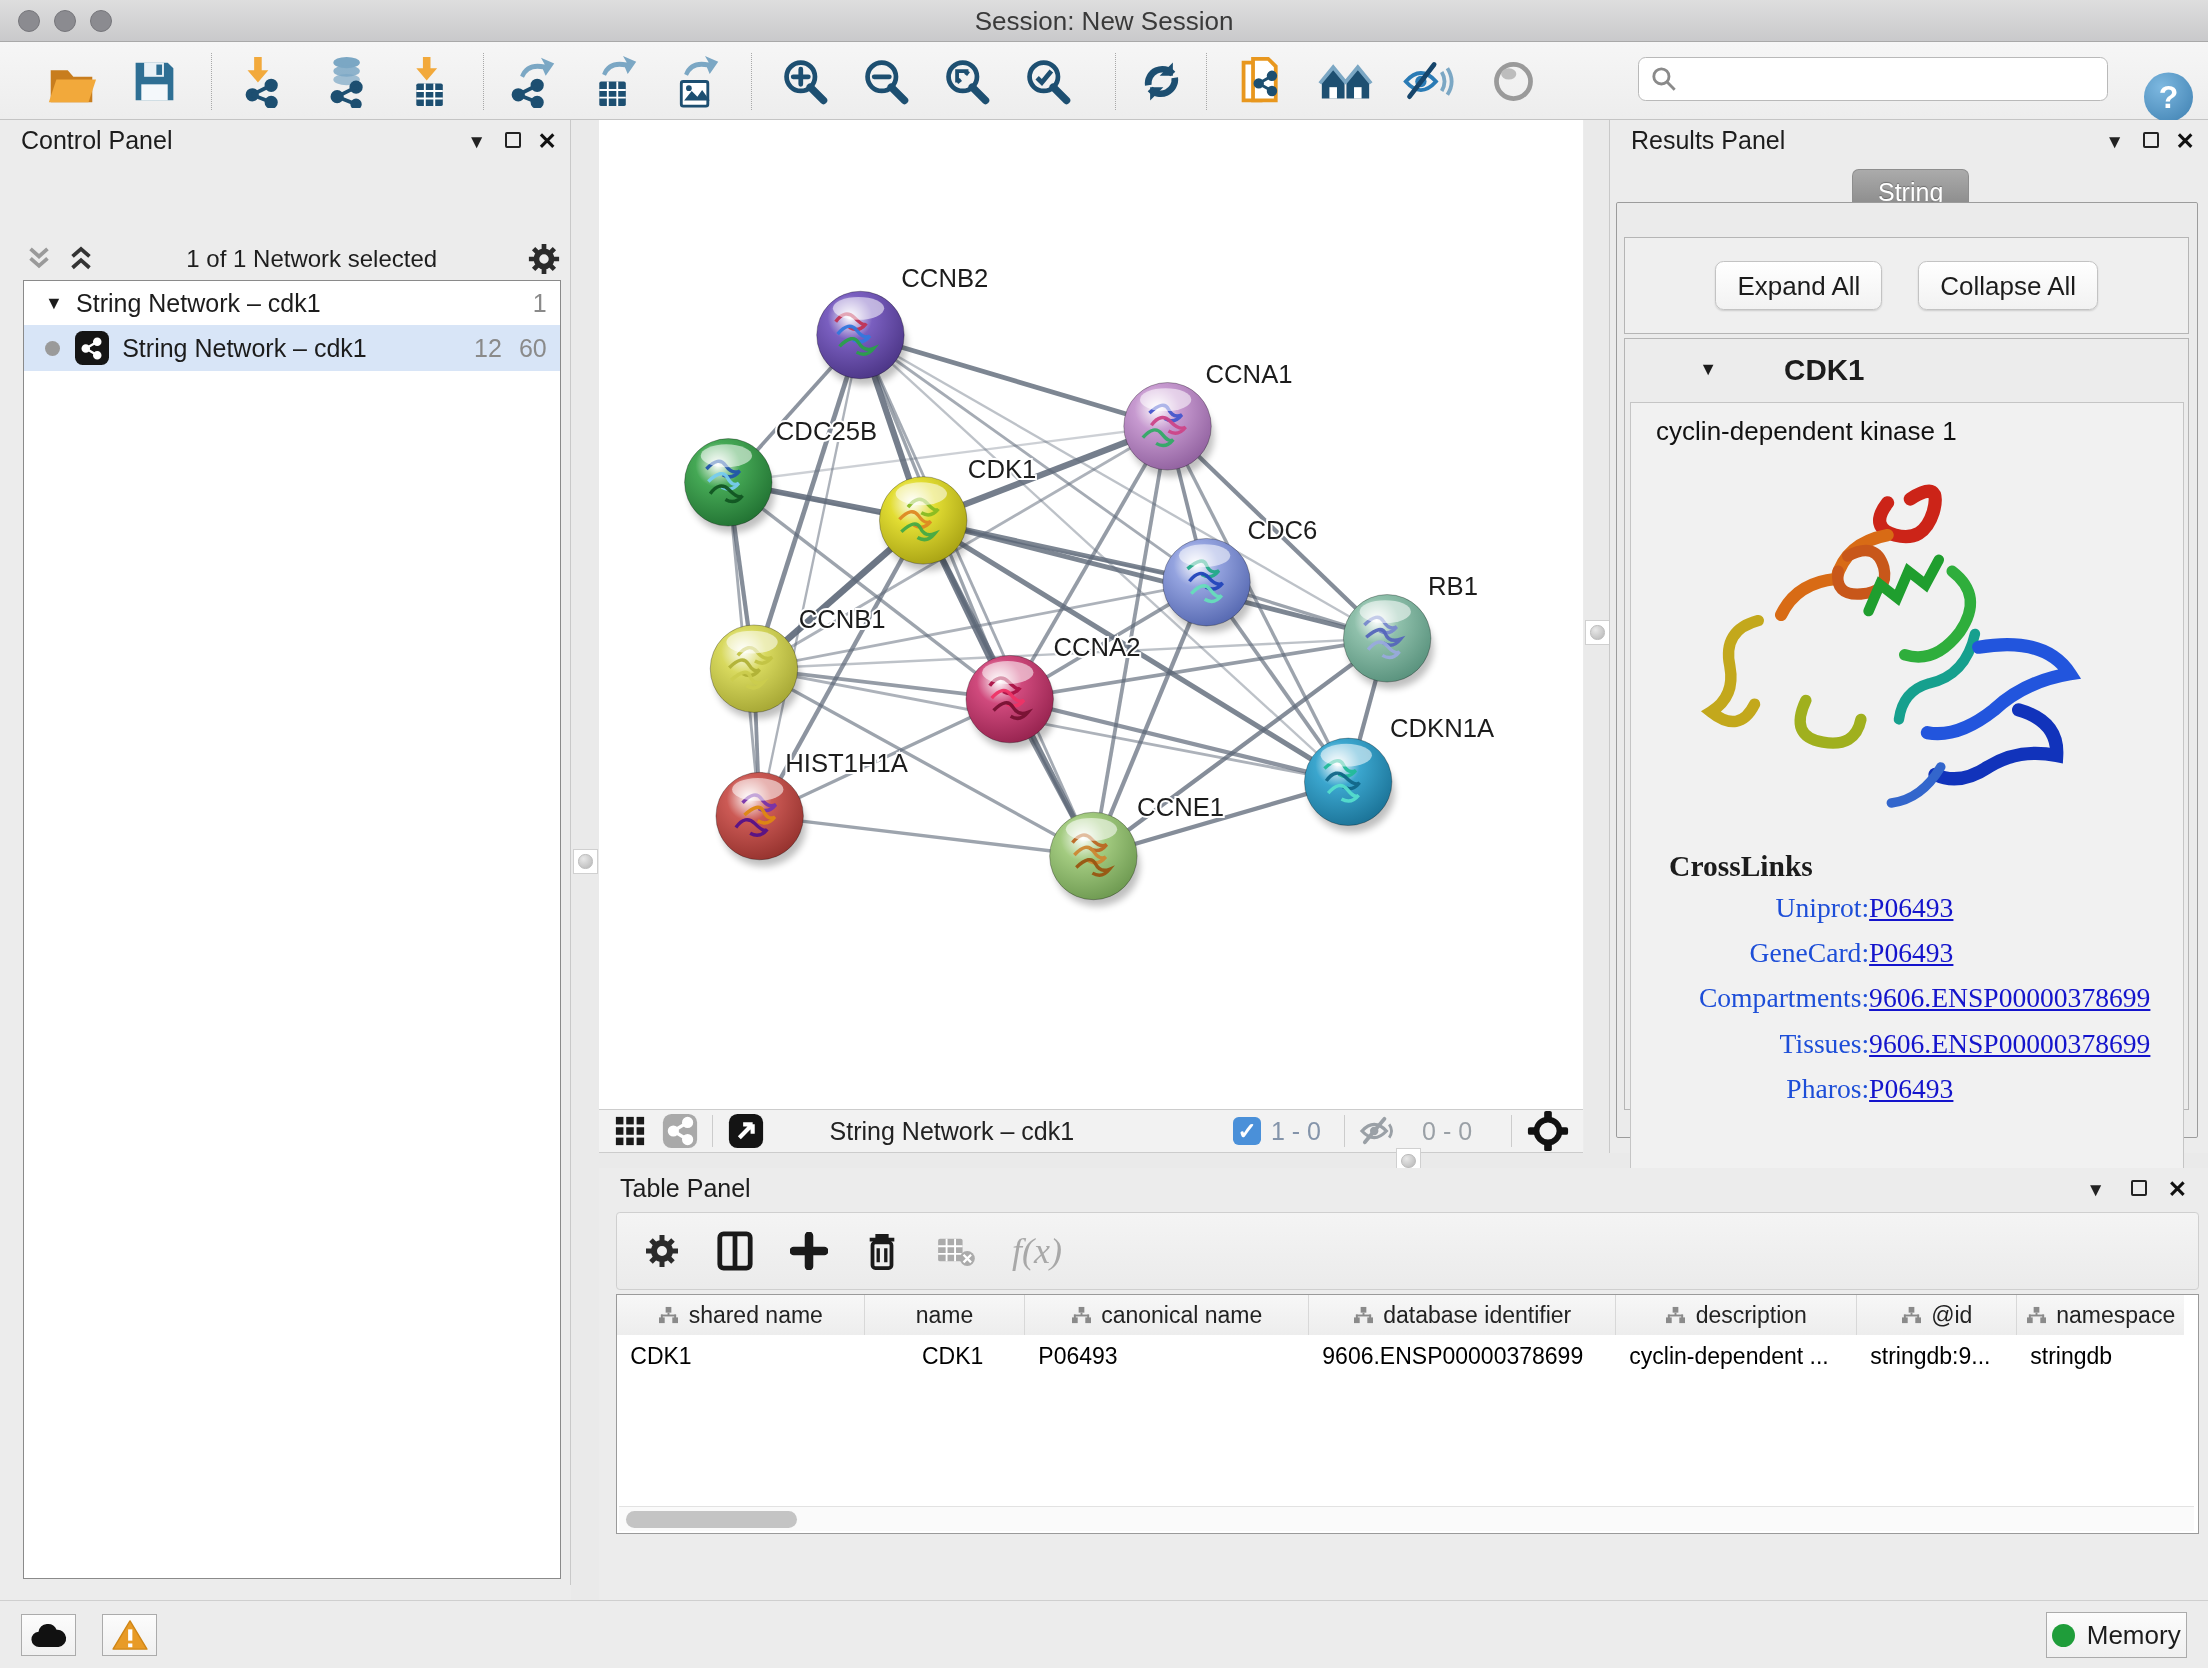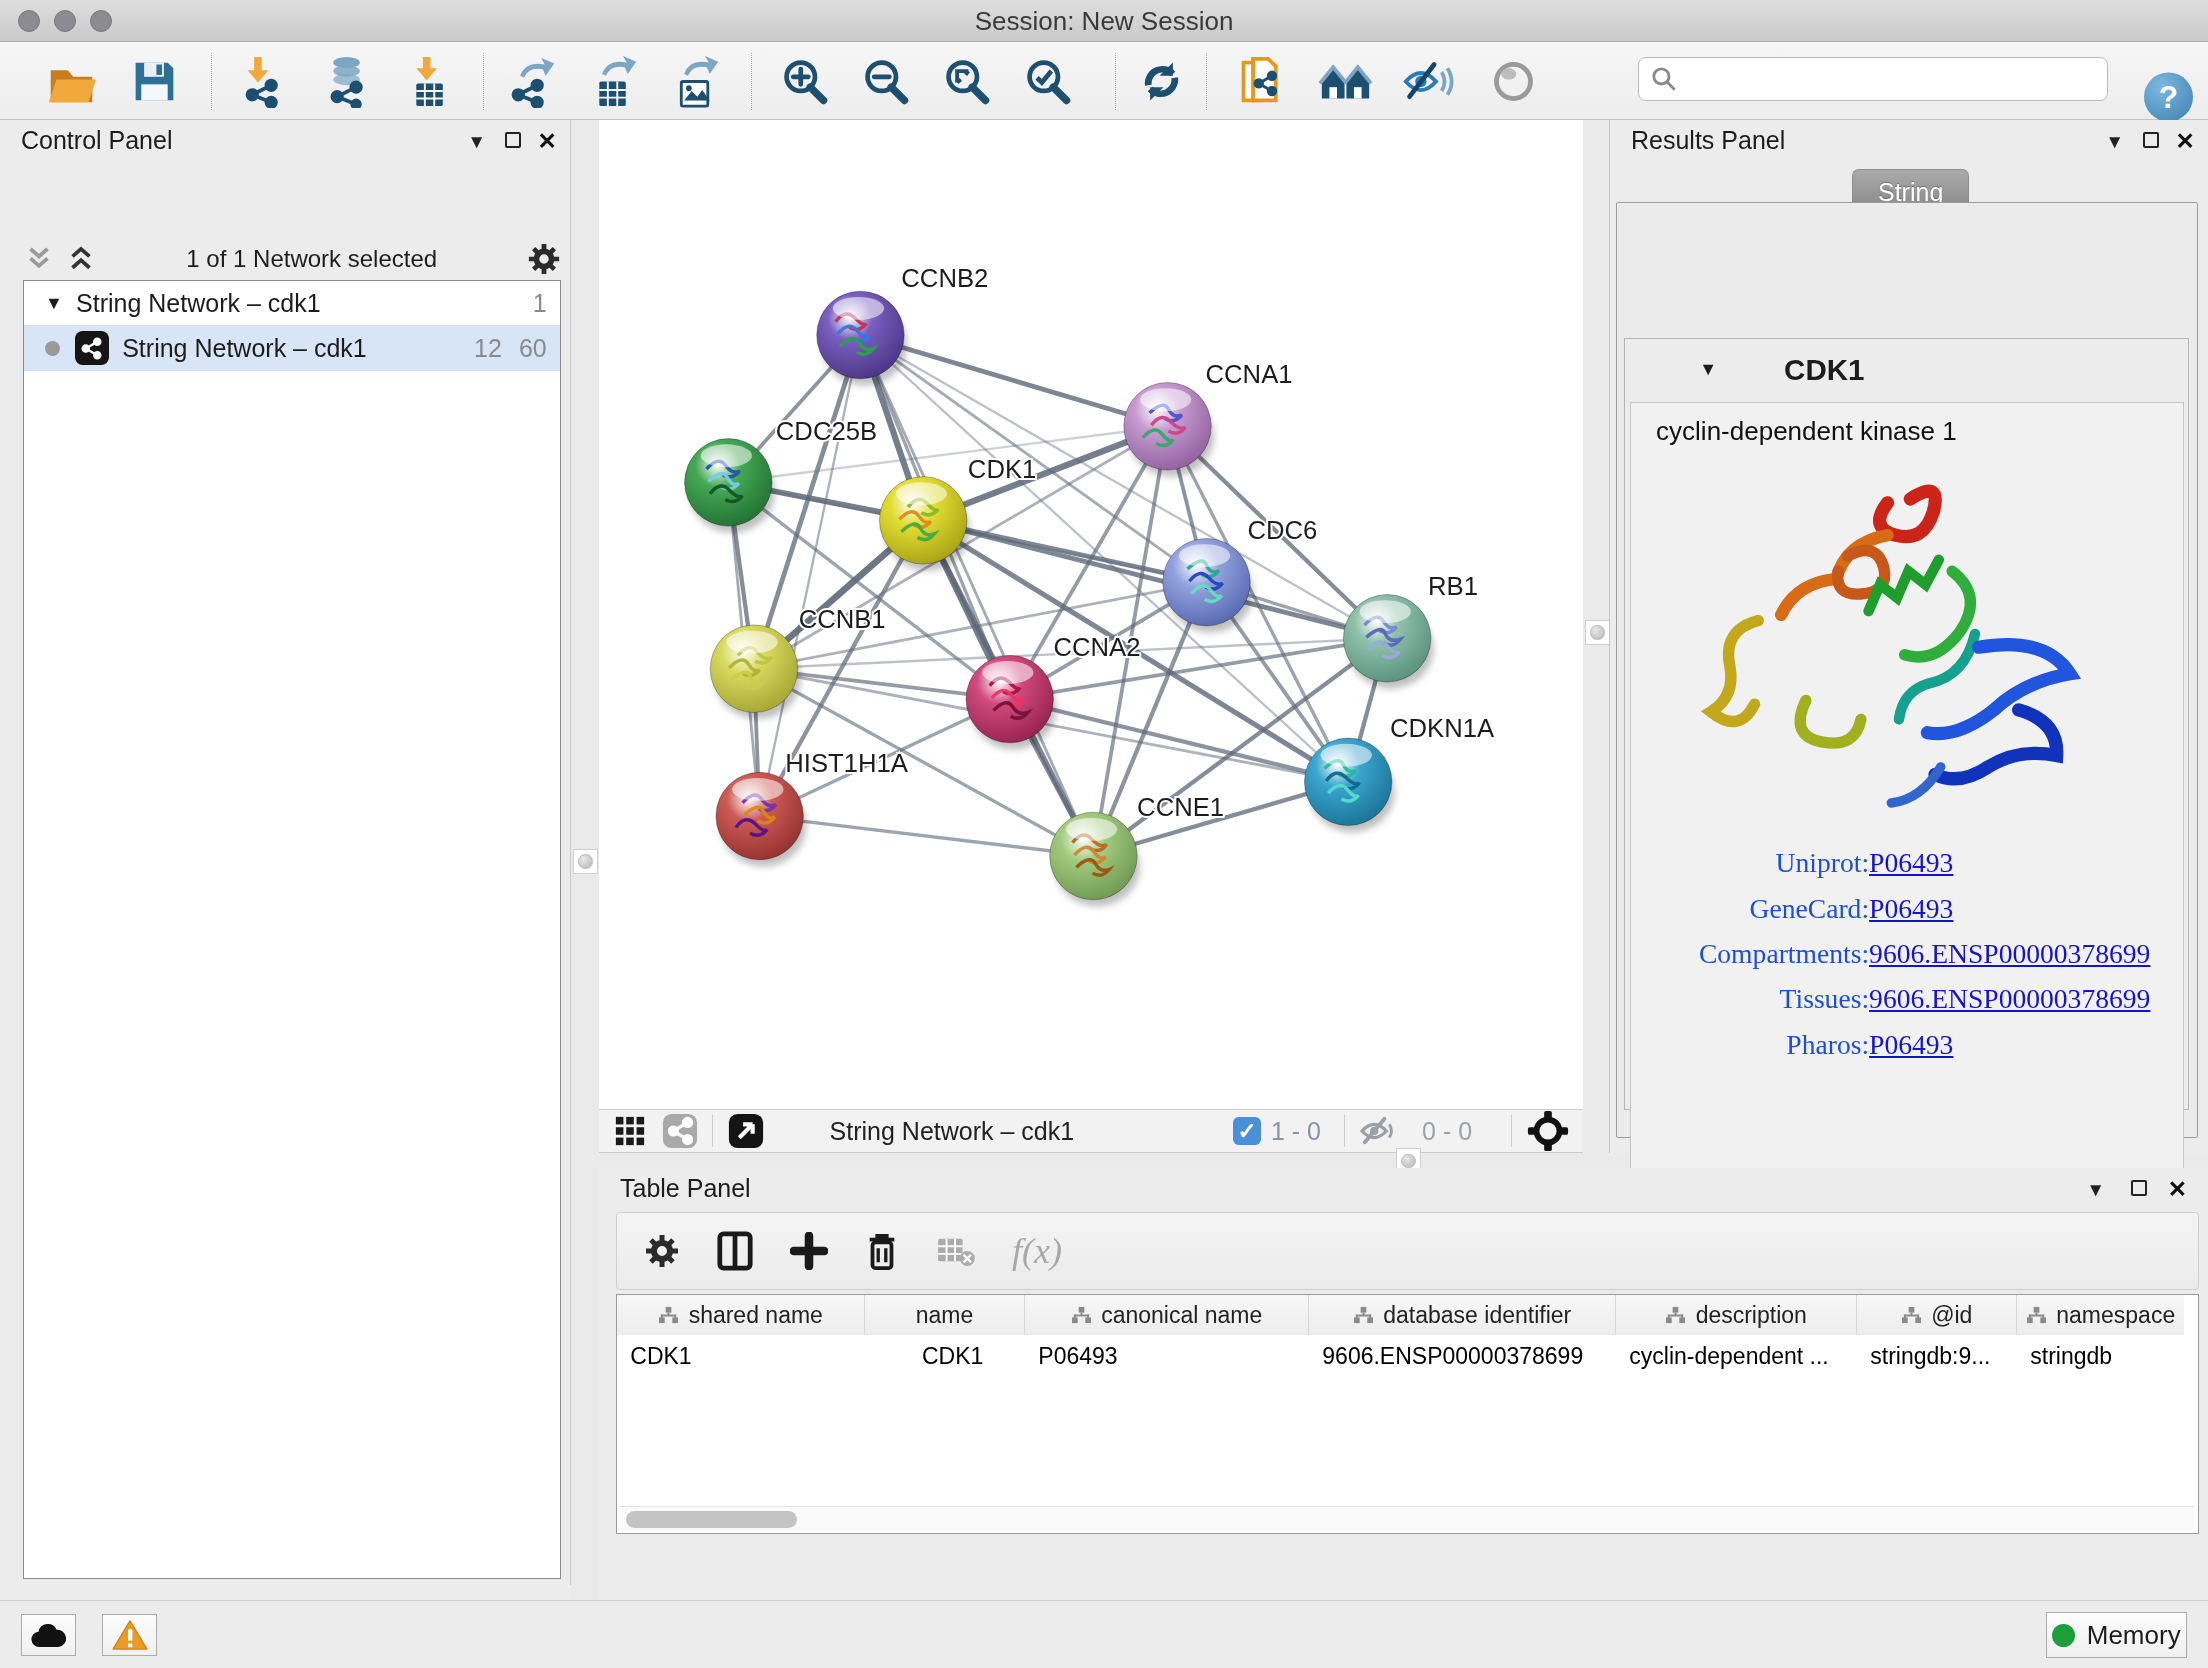"Expand All" div.rp-btnrow { html: none -> <div> <span>Expand All</span> <span>Collapse All</span> </div> }
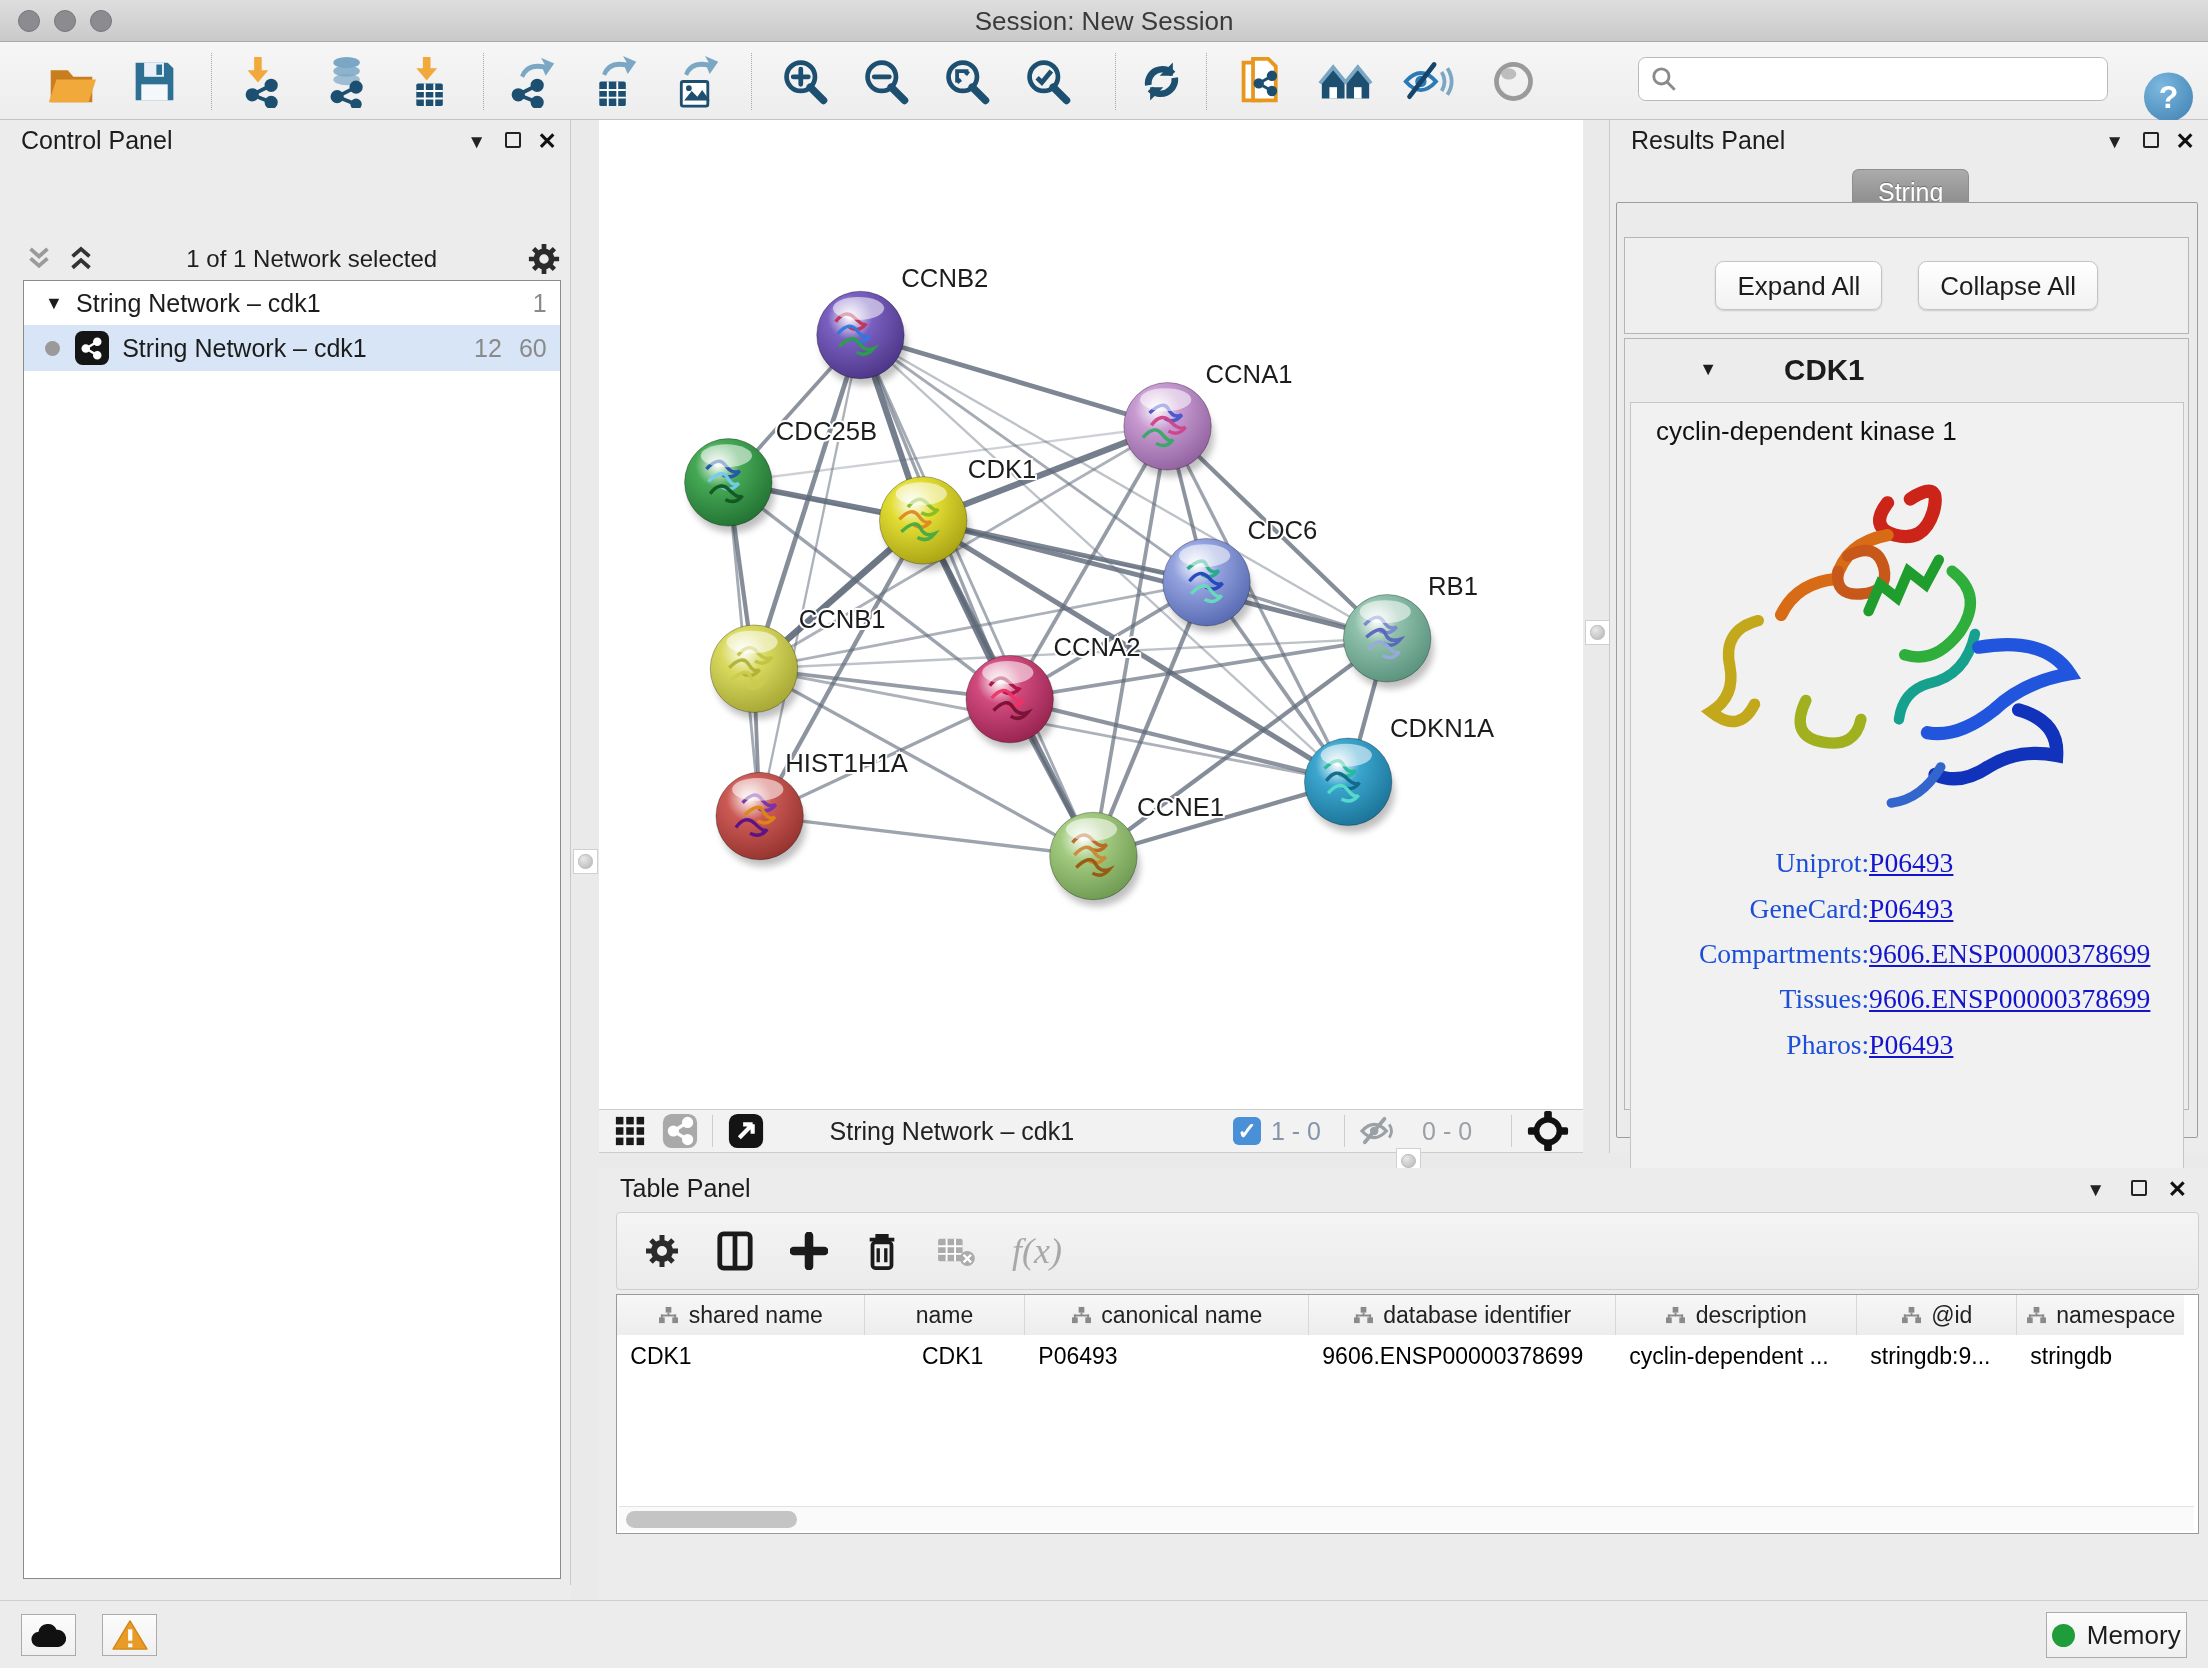"CrossLinks" div.xl-title { html: none -> <div>CrossLinks</div> }
